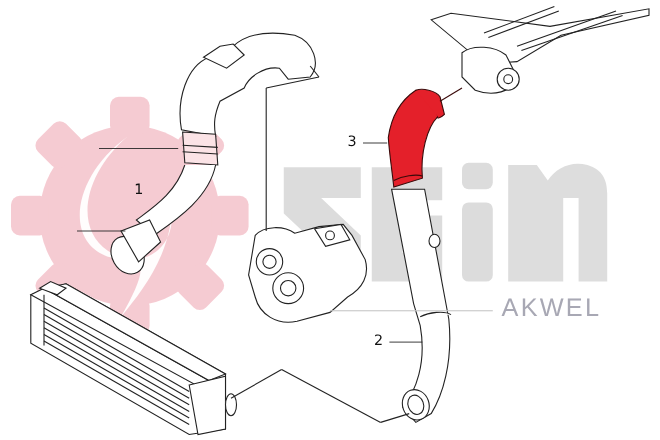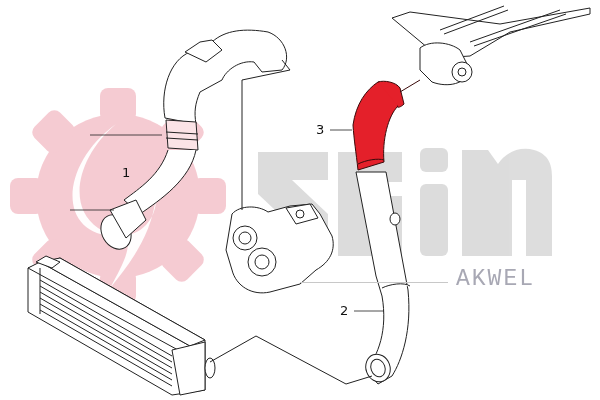"AKWEL" .akwel { font-family: Liberation Mono, monospace -> Liberation Sans, sans-serif }
